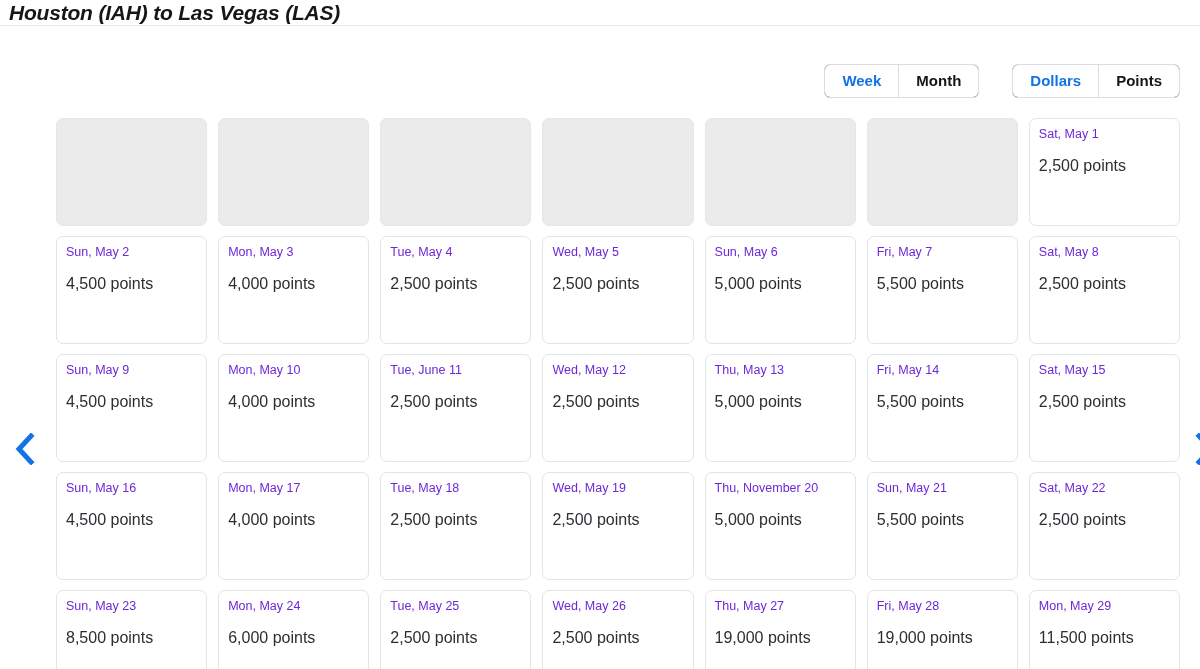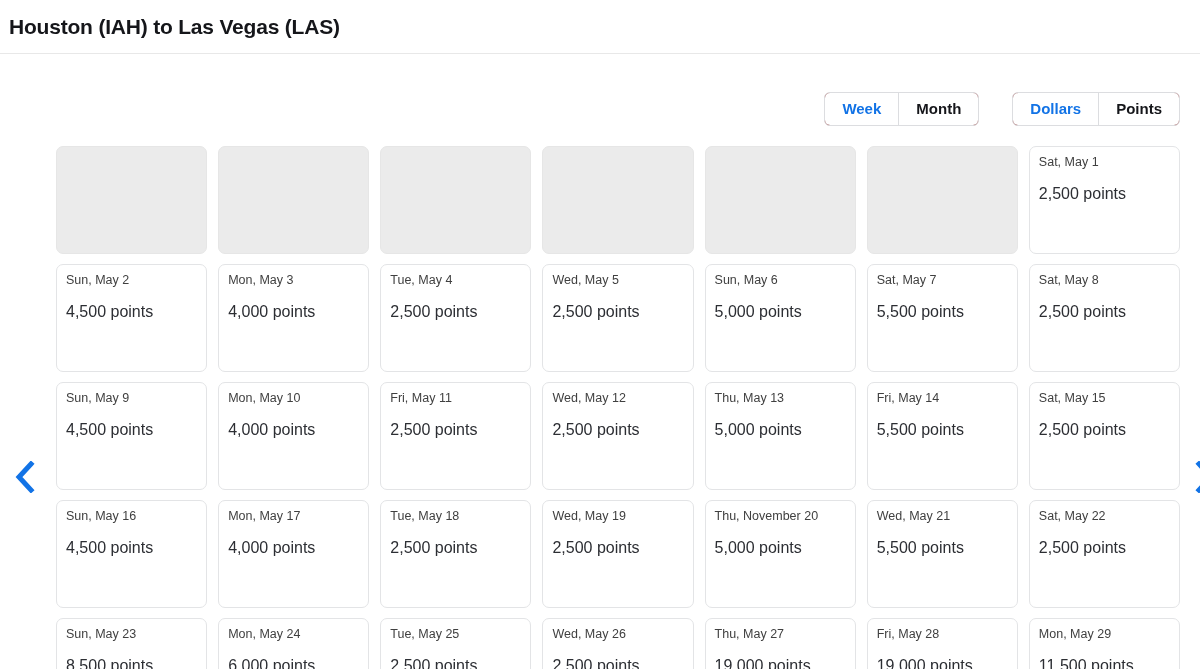"Houston (IAH) to Las Vegas" .page-header { font-style: none -> italic; height: 54px -> 26px }
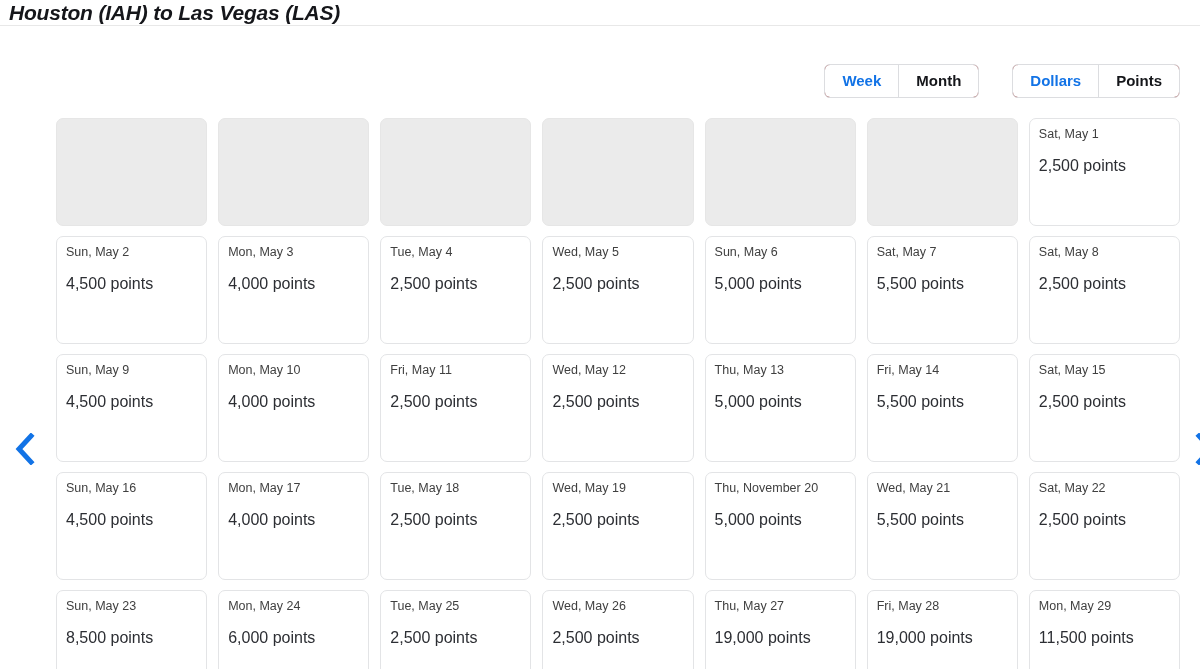"Sat, May 1" .day-label { color: #404040 -> #6d28d9 }
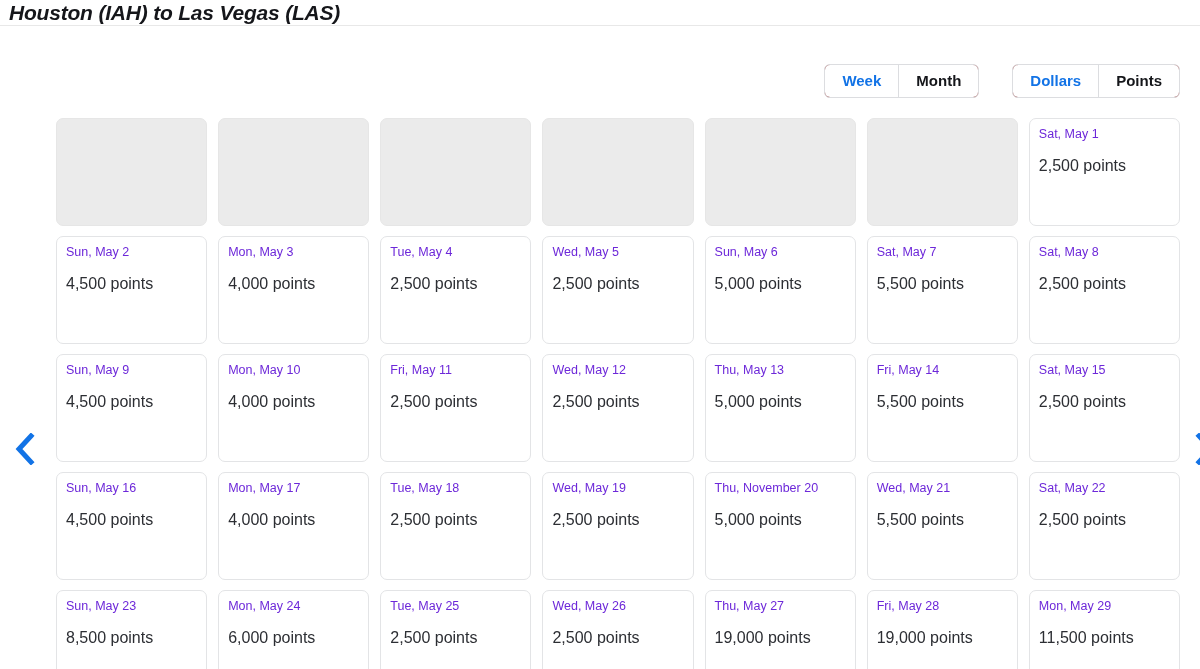"Sat, May 7" div.day-label { text: Sat -> Fri }
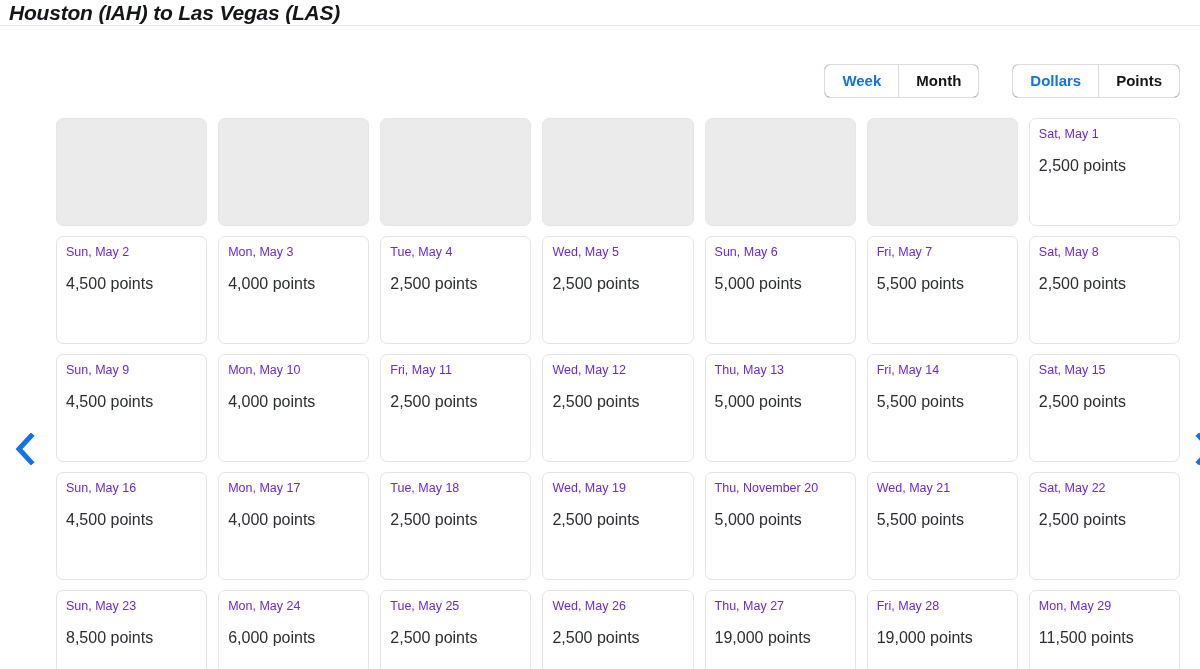"Fri, May 11" div.day-label { text: Fri, May -> Tue, June }
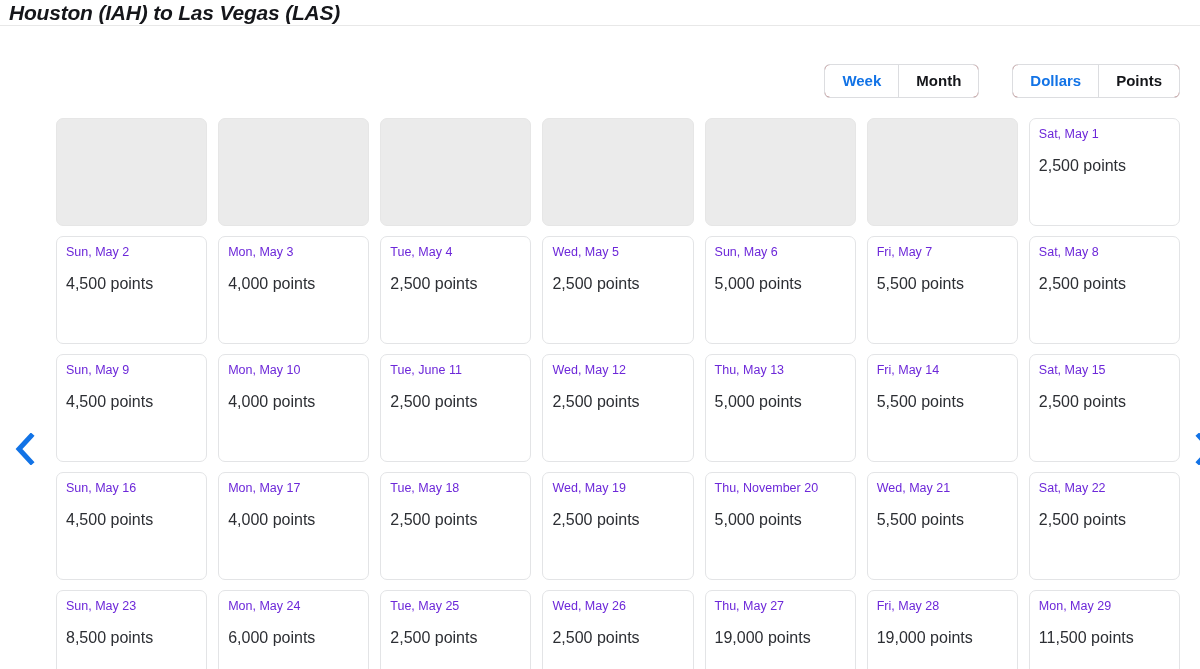"Wed, May 21" div.day-label { text: Wed -> Sun }
